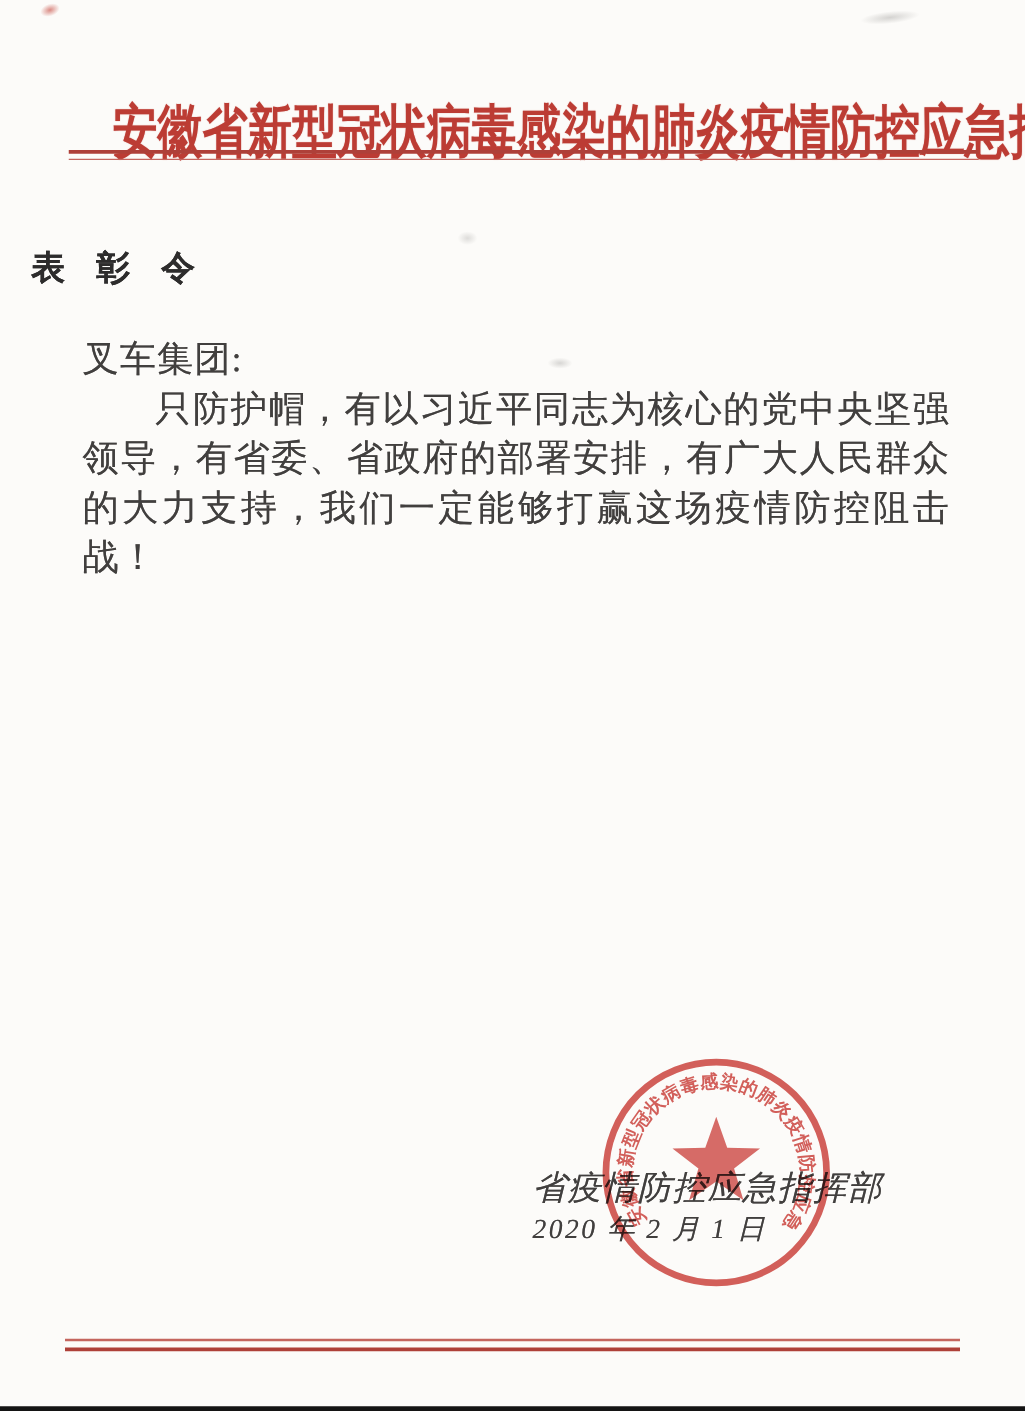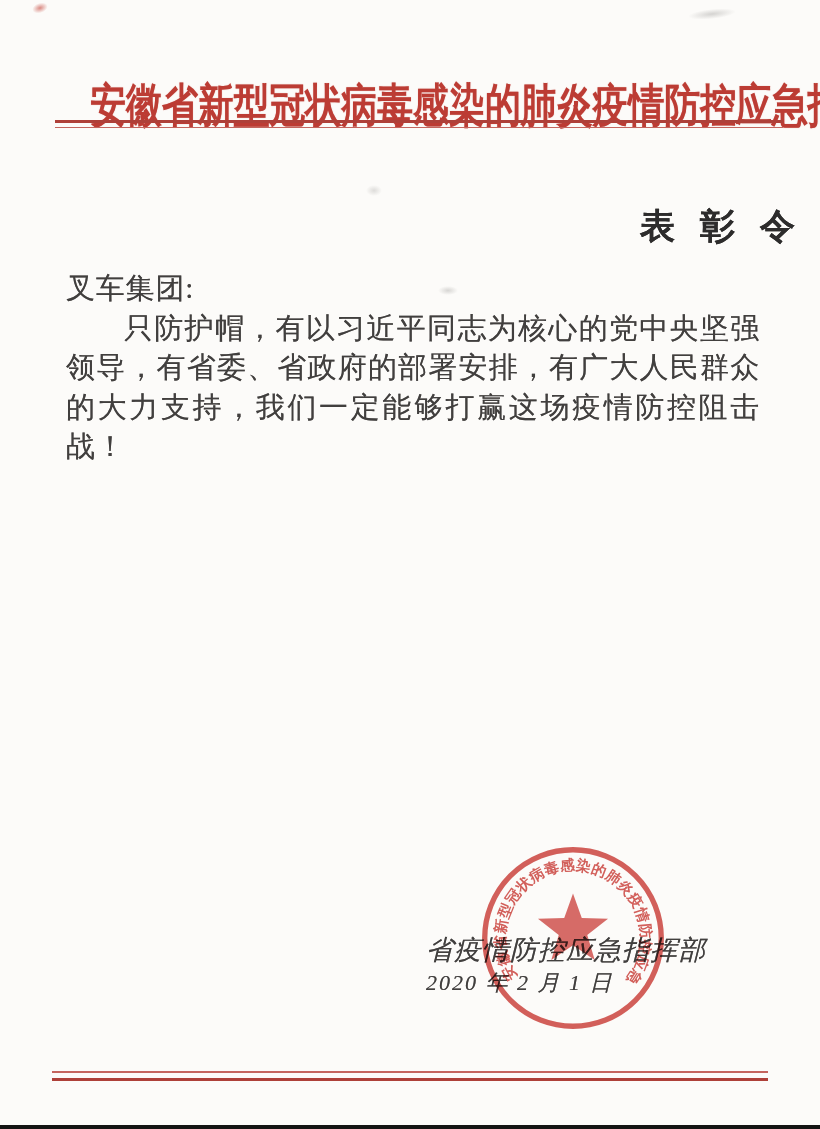"表彰令" .doc-title { font-size: 35px -> 27px; text-align: right -> left }
